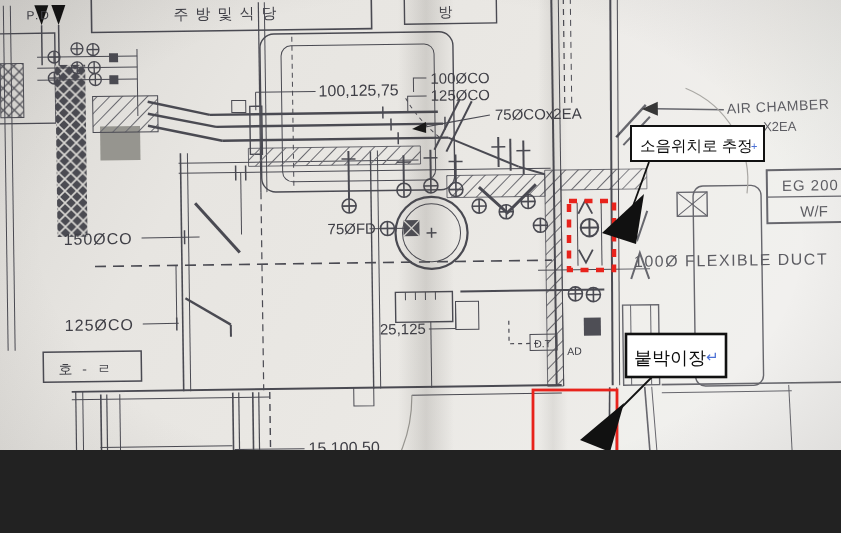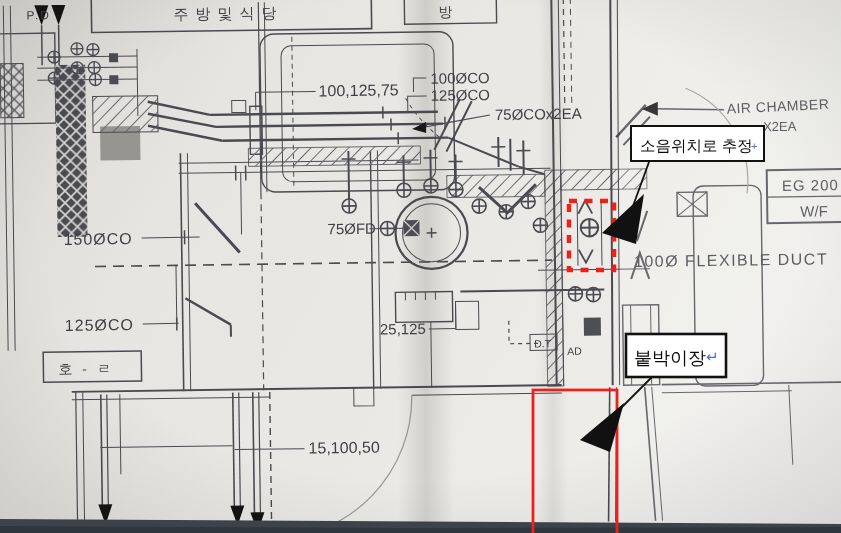"소음위치로 추정" #stage { height: 533px -> 450px }
